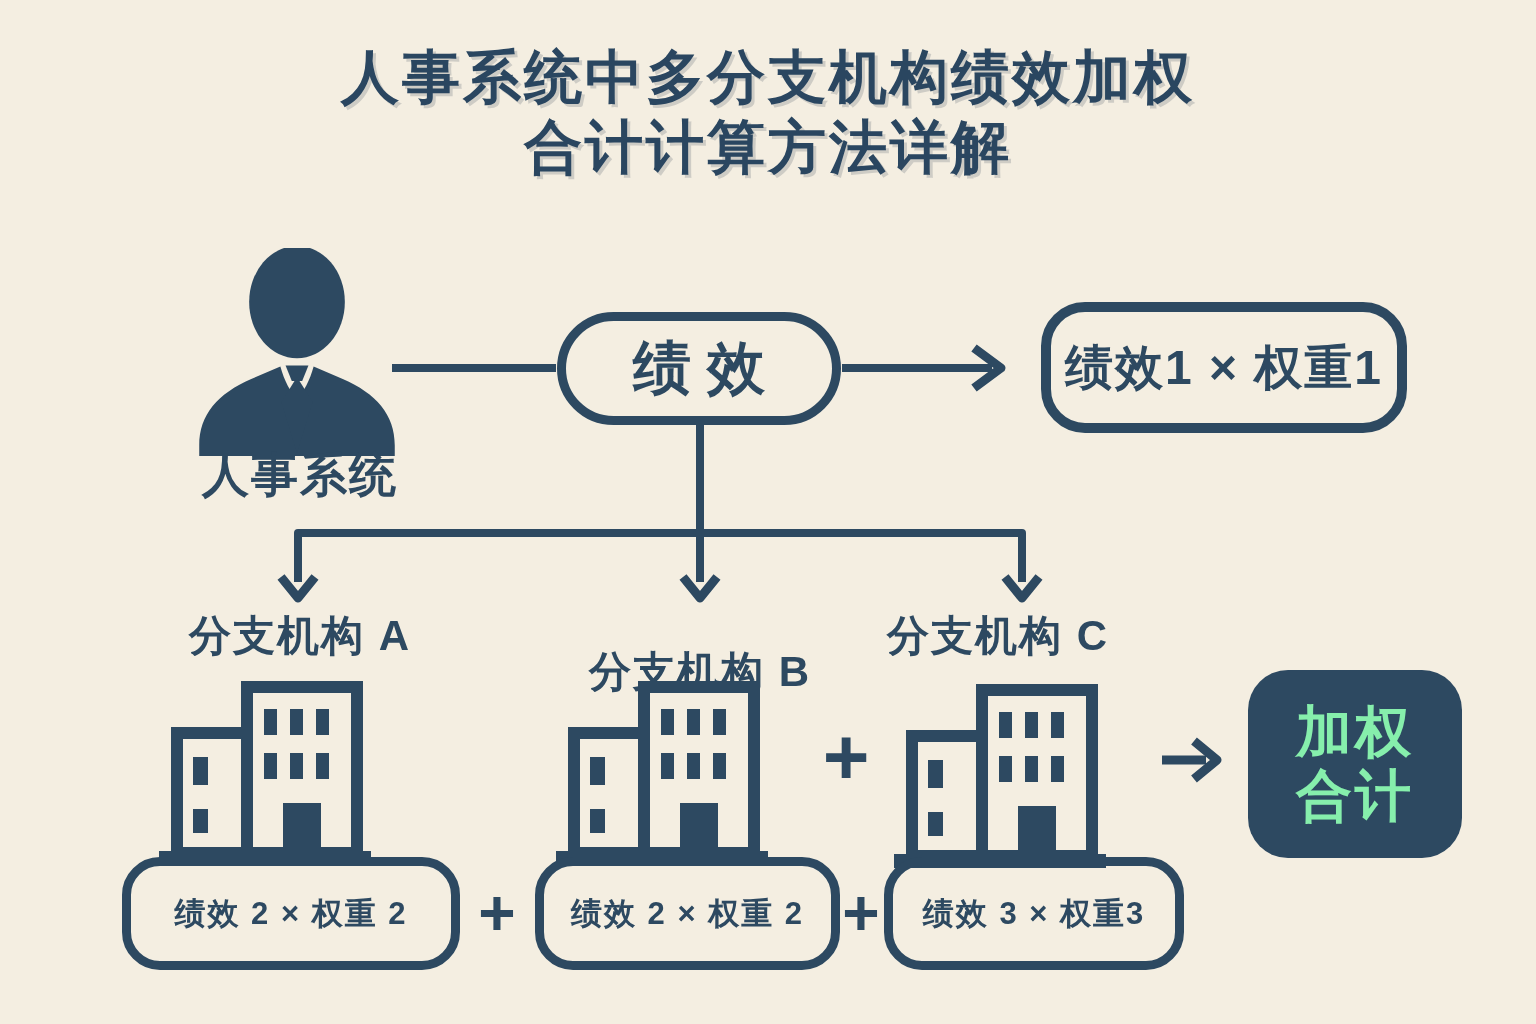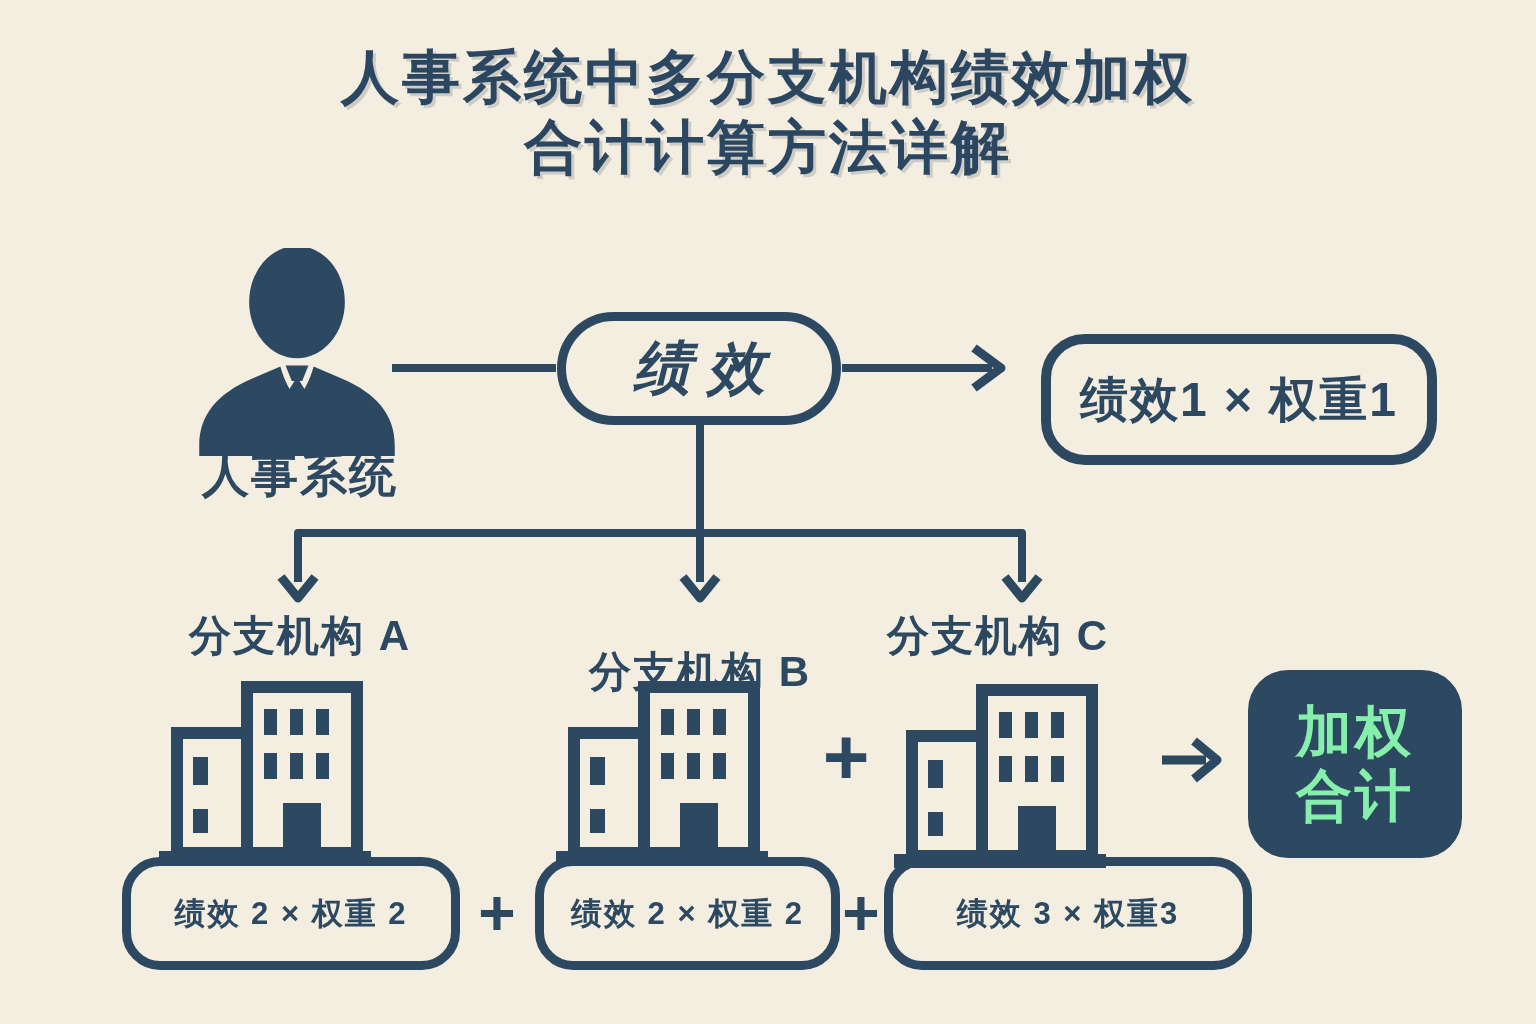"绩效" .pill { font-style: italic -> none }
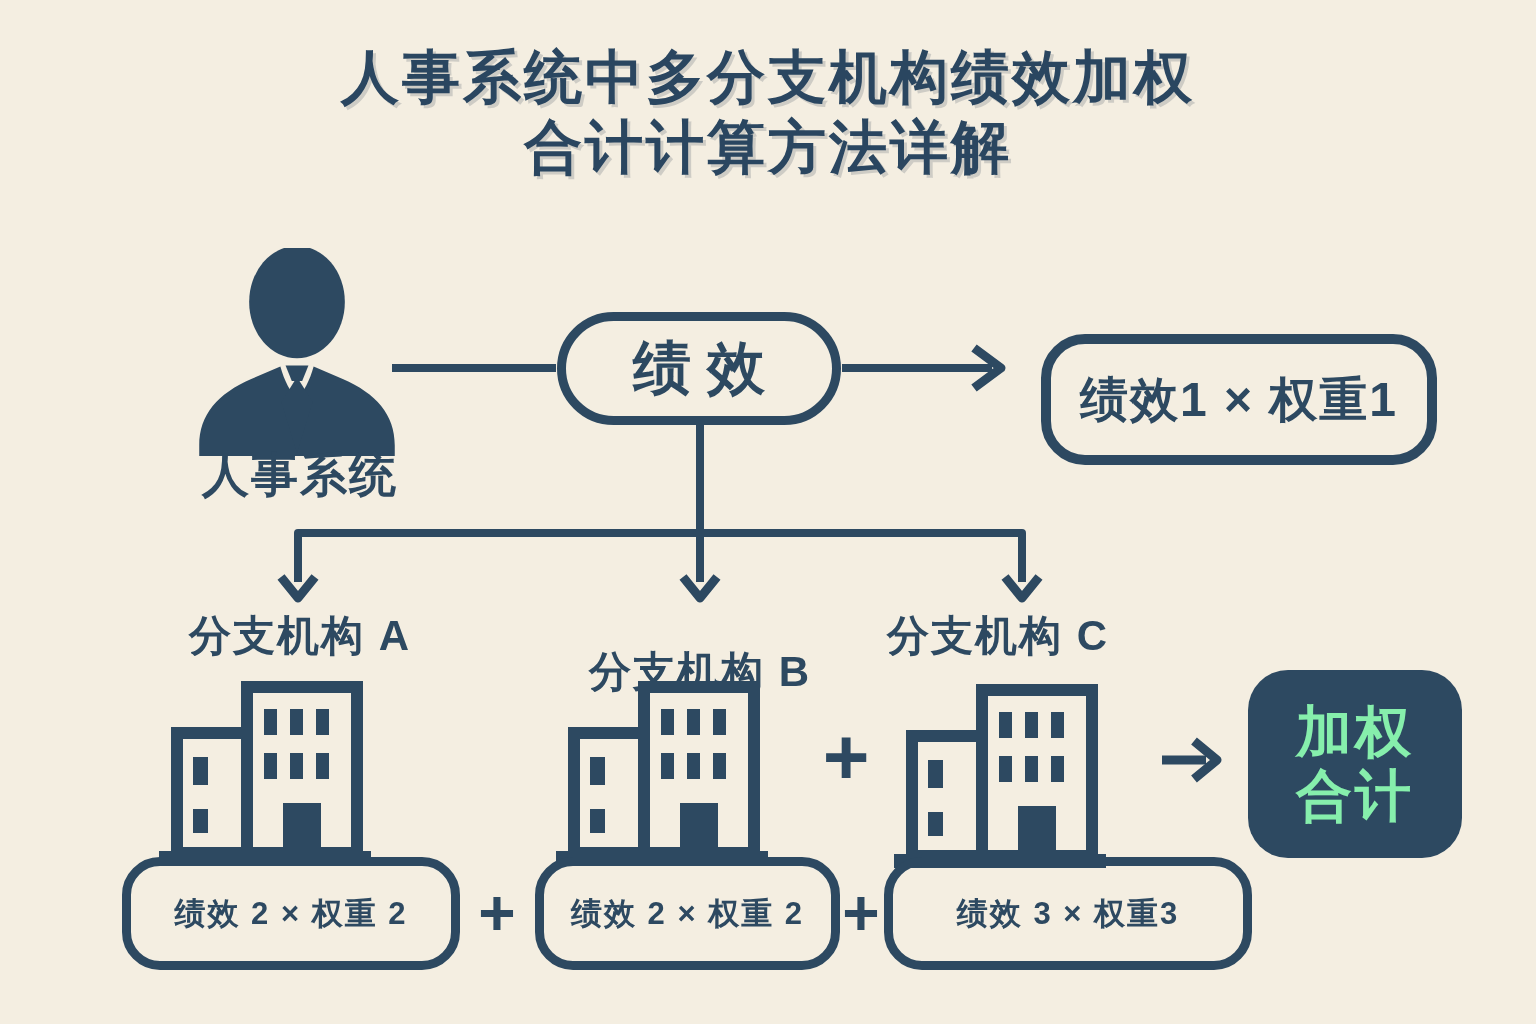"绩效1 × 权重1" .term-box.top { margin-top: 32px -> none; width: 396px -> 366px }
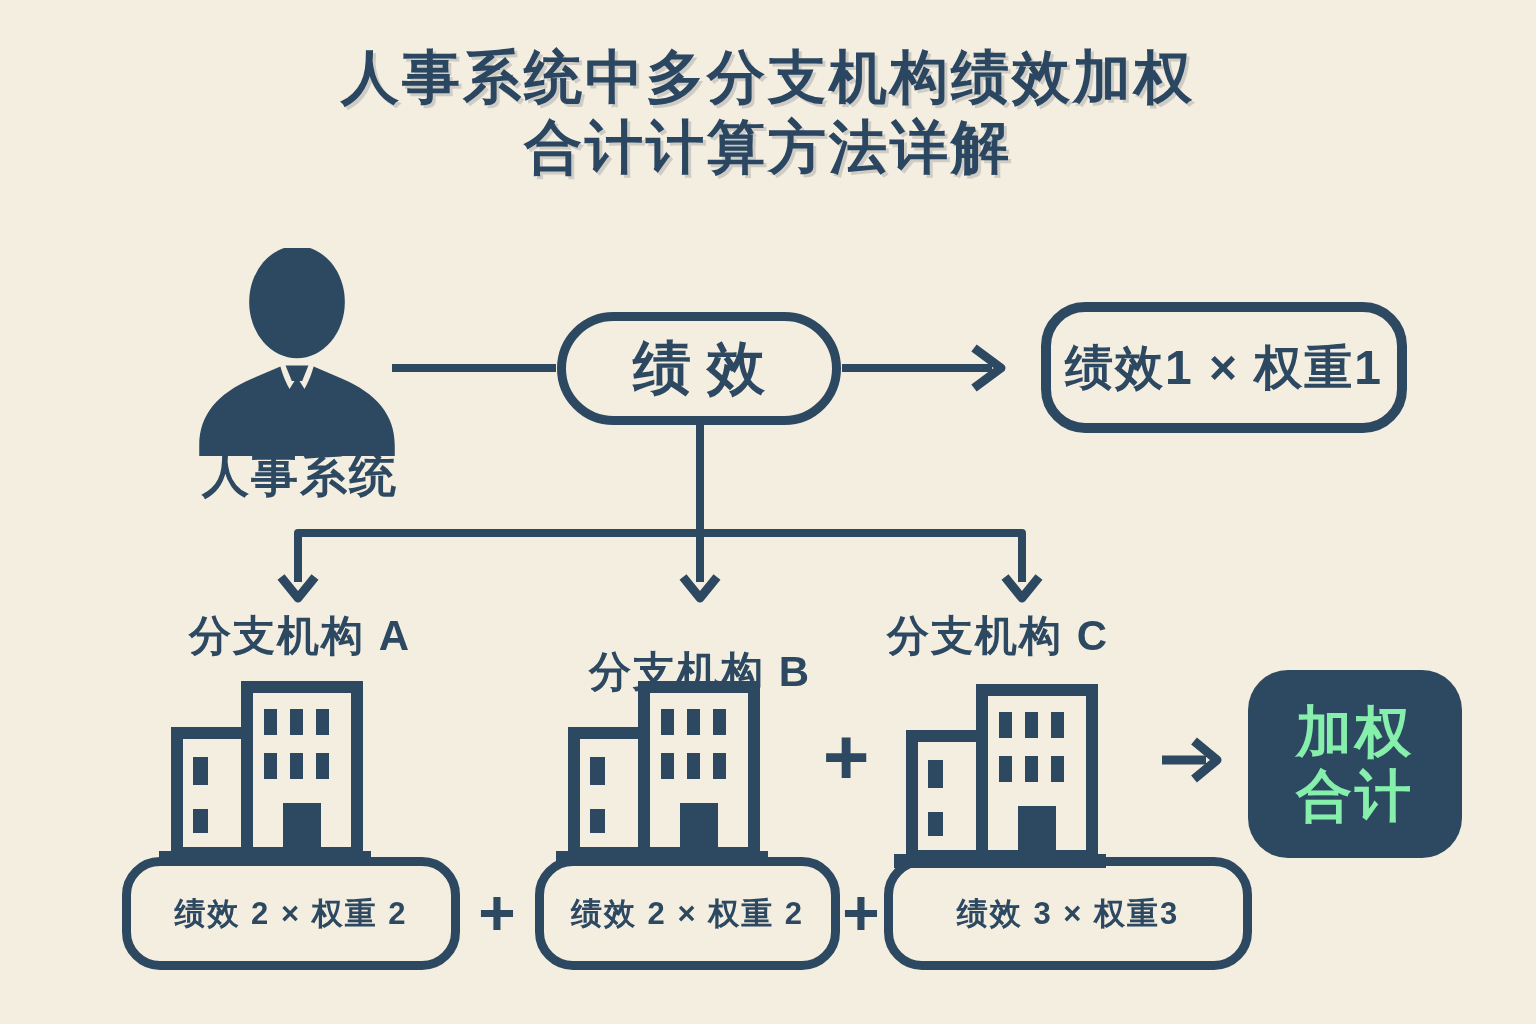"绩效 3 × 权重3" div.term-box { width: 368px -> 300px }
